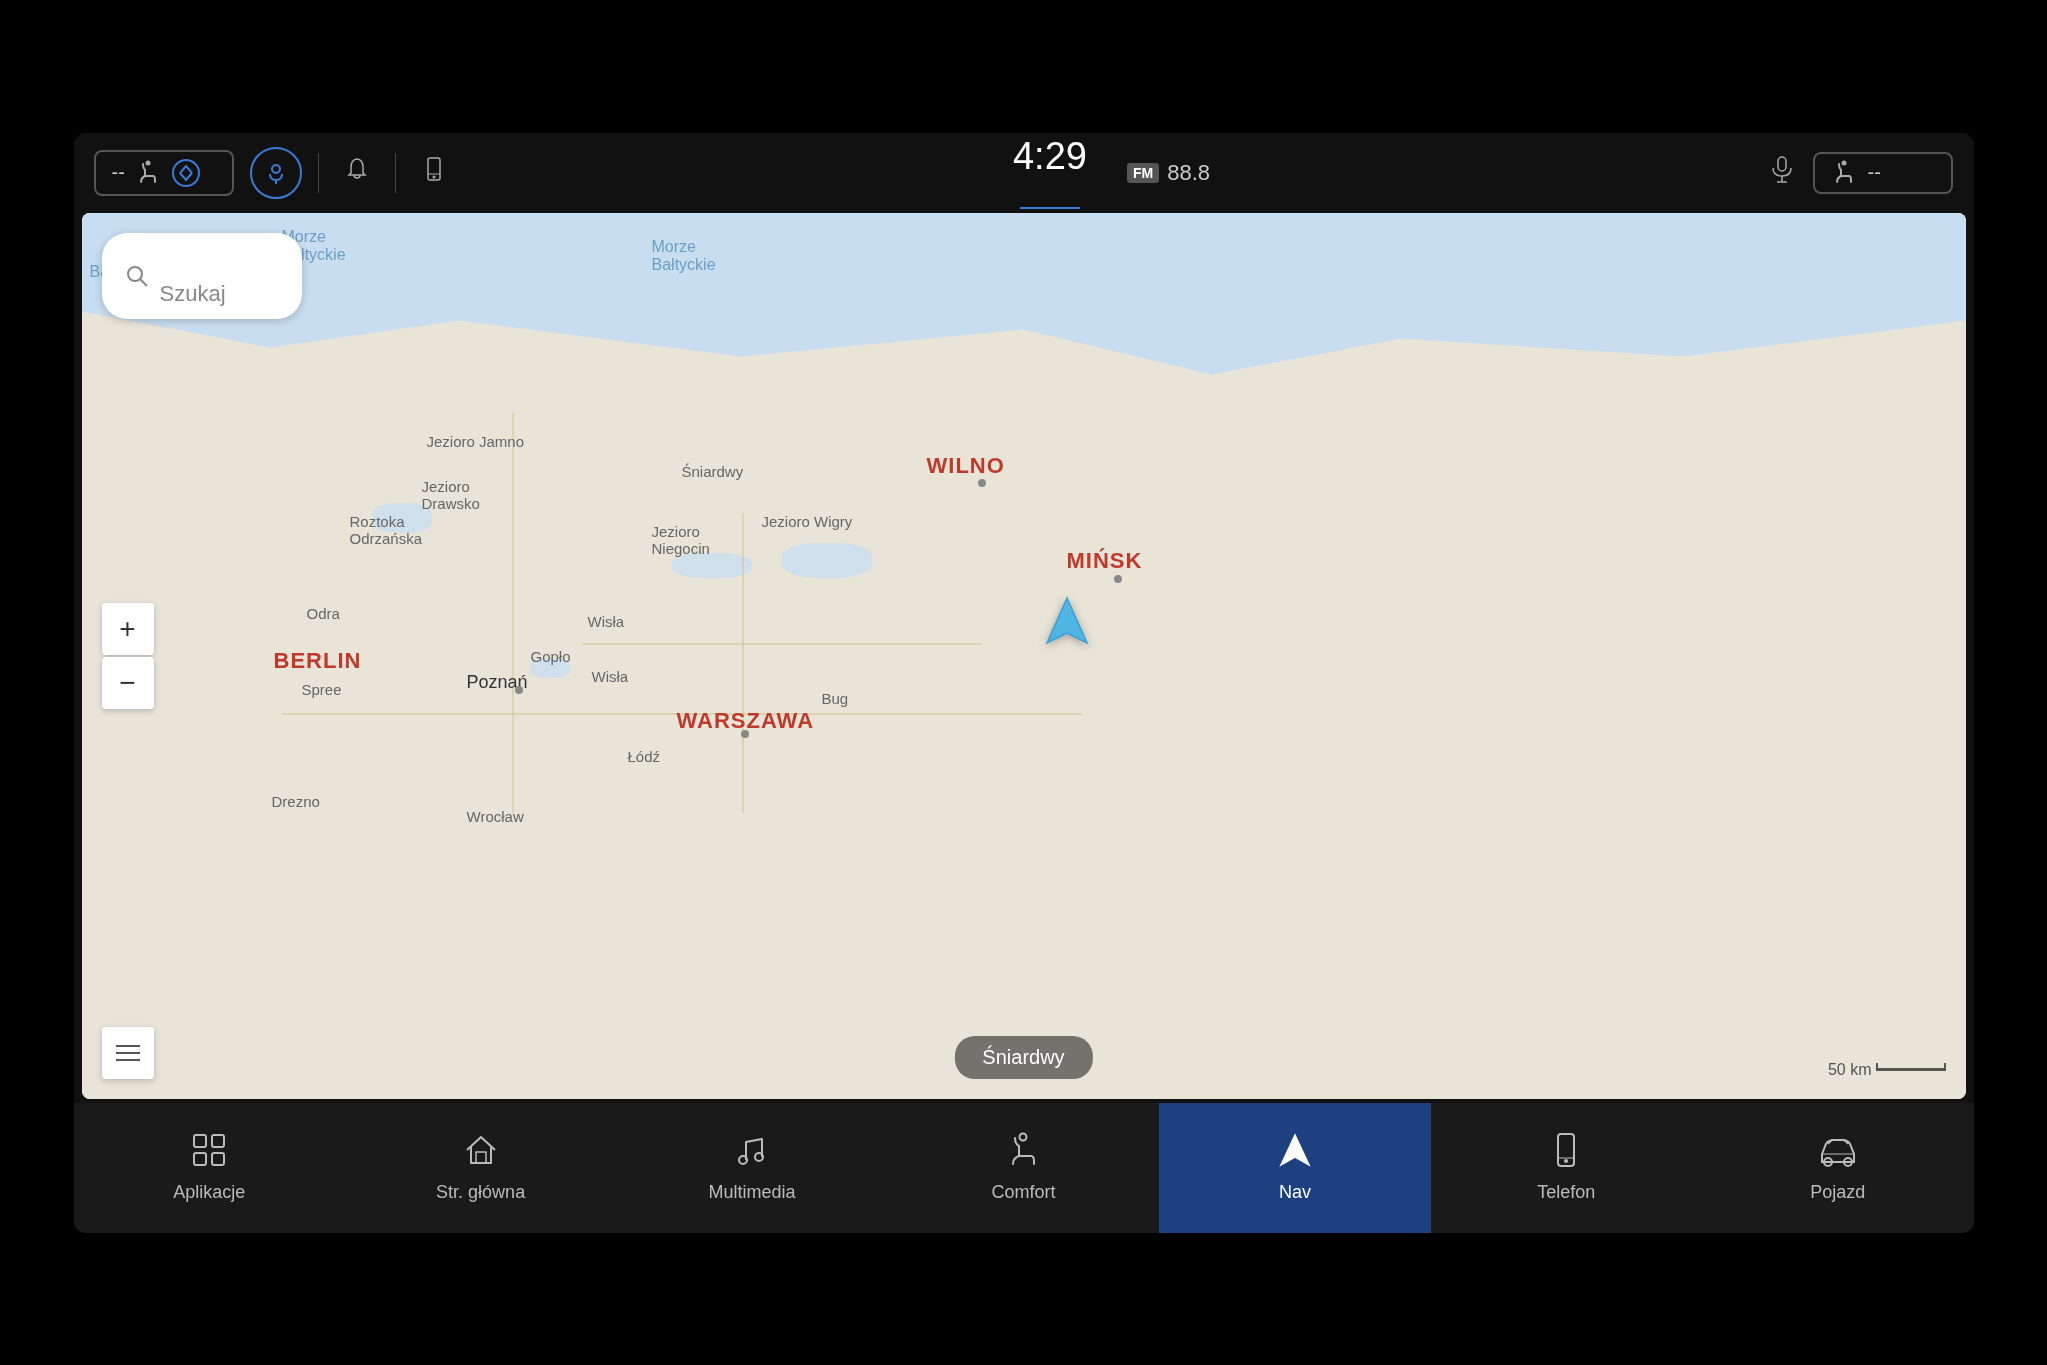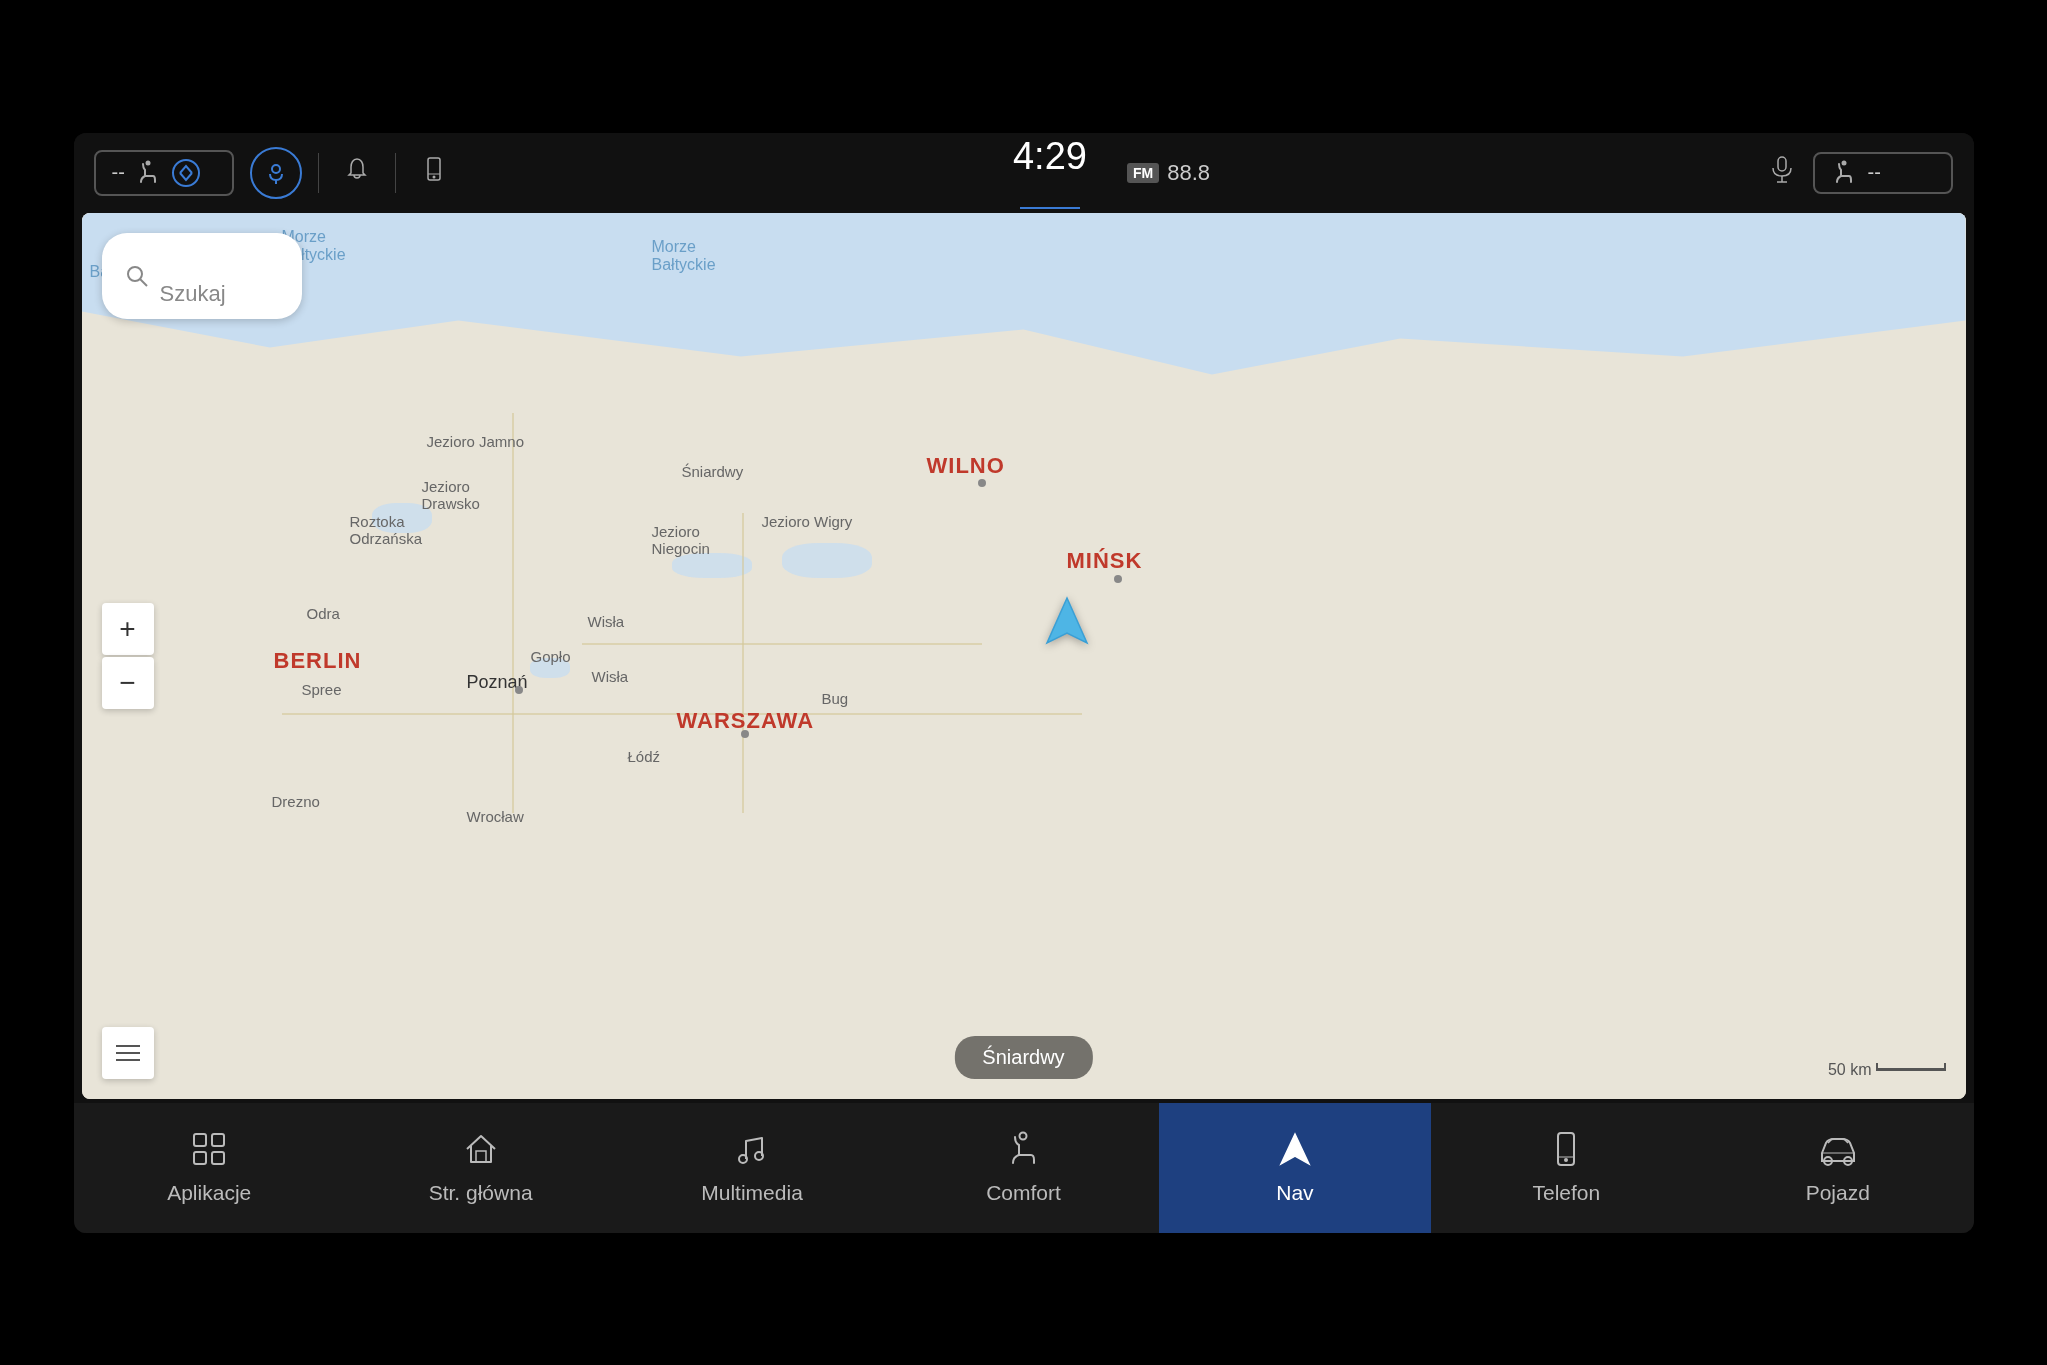"Aplikacje" .nav-label { font-size: 21px -> 18px }
